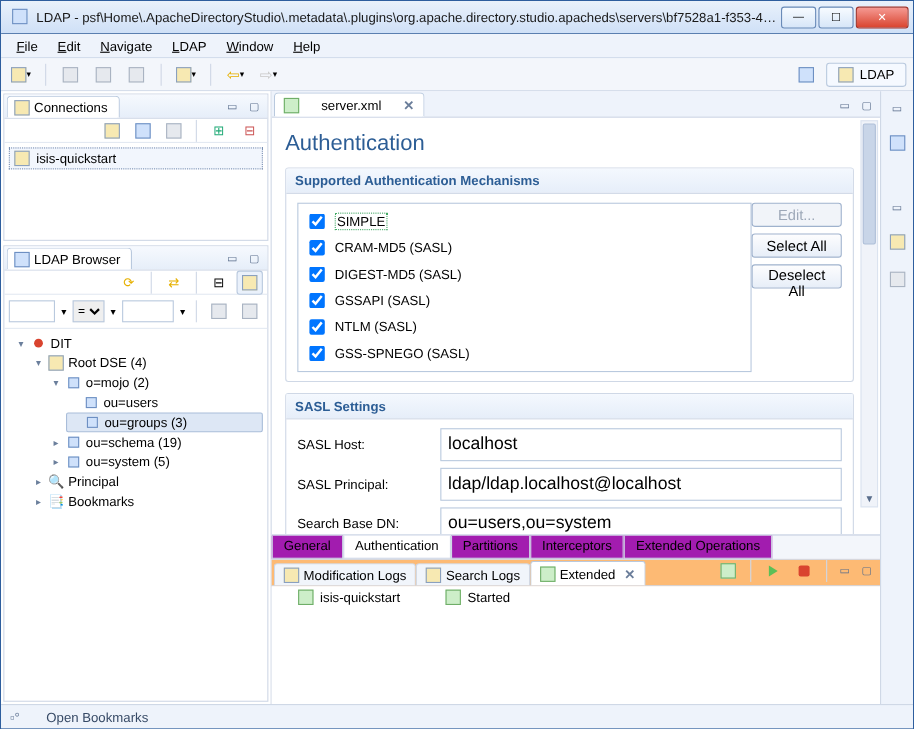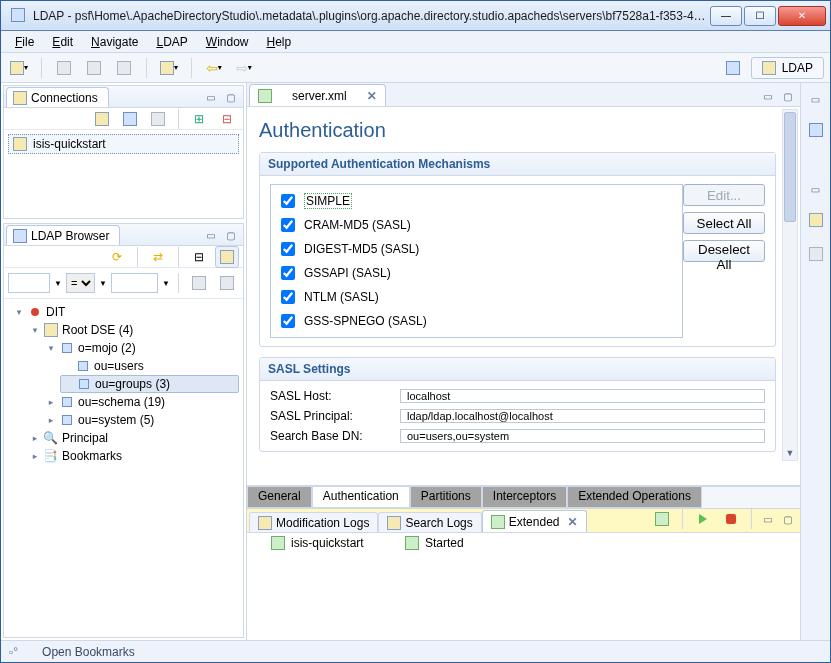"localhost" .txt-input { font-size: 11px -> 16px; height: 14px -> 30px }
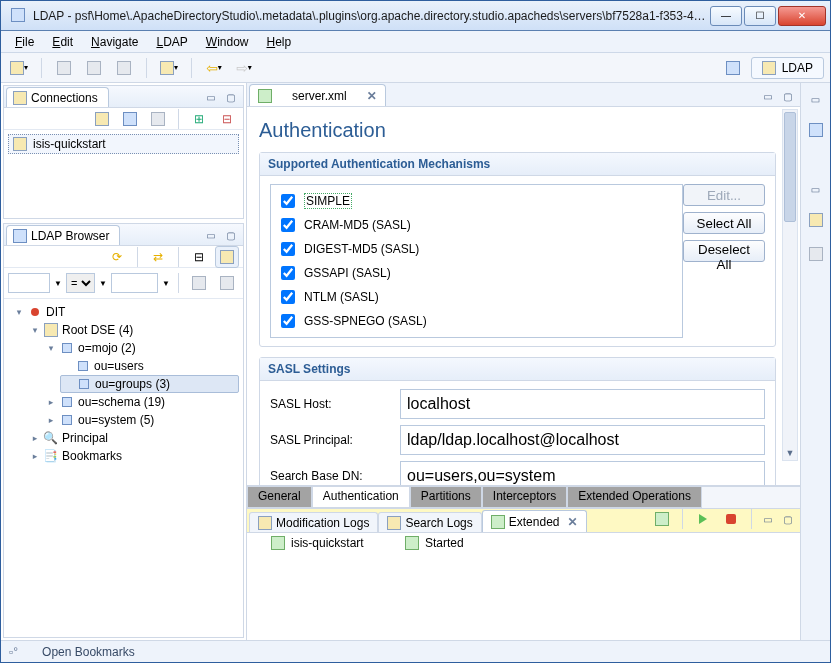"General" .btab { background: #a3a3a3 -> #a21caf }
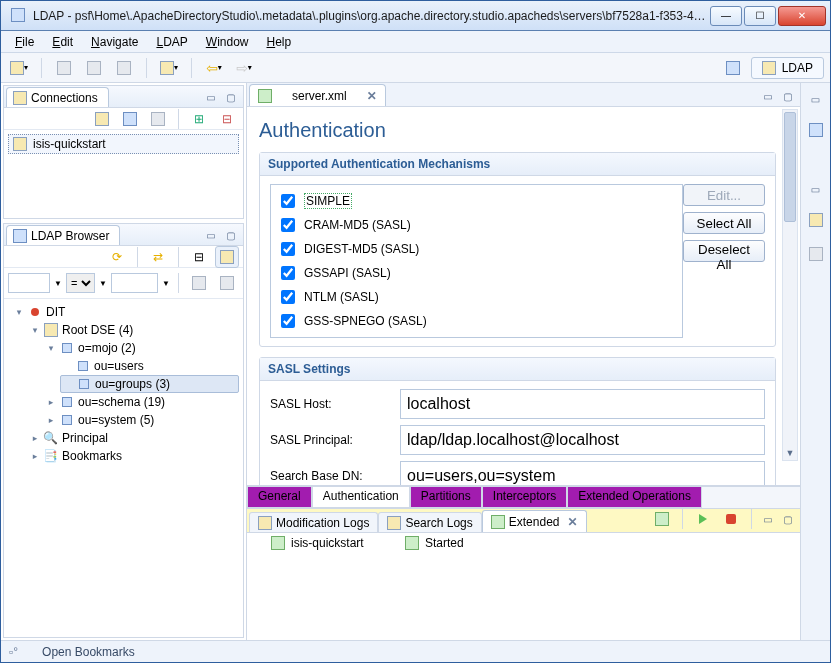"Modification Logs" .lower-tabs { background: #fef9c3 -> #fdba74 }
